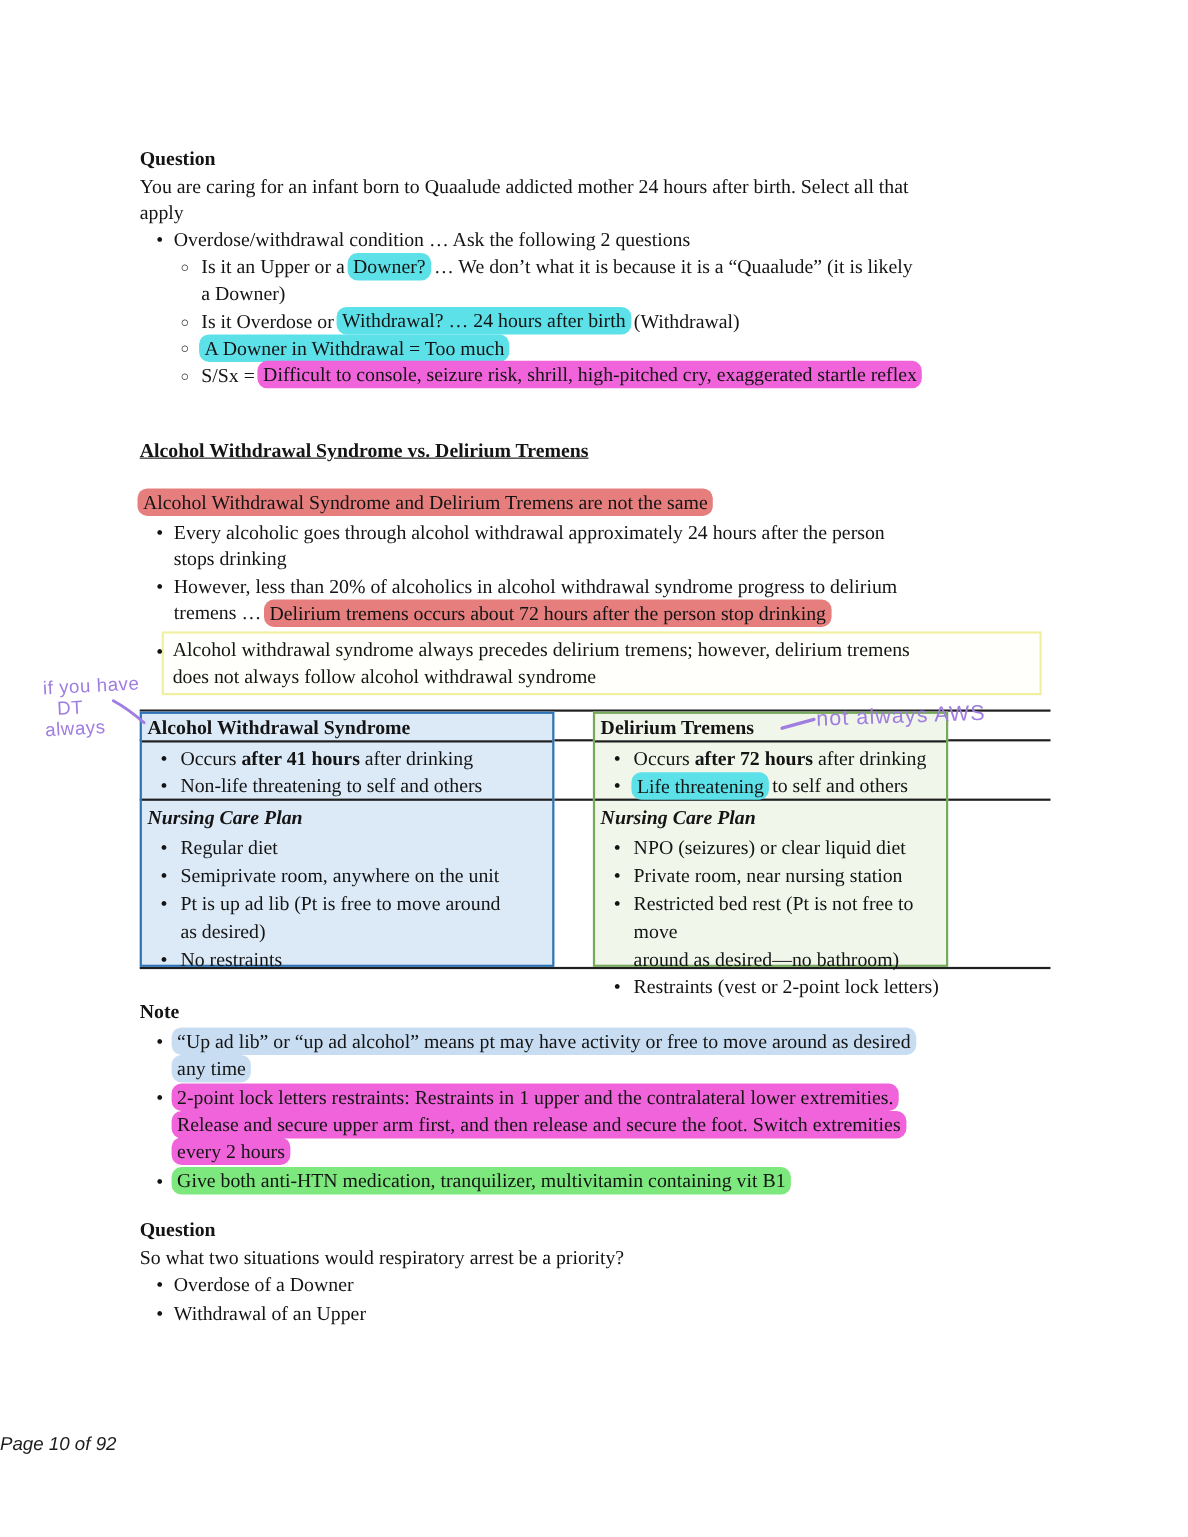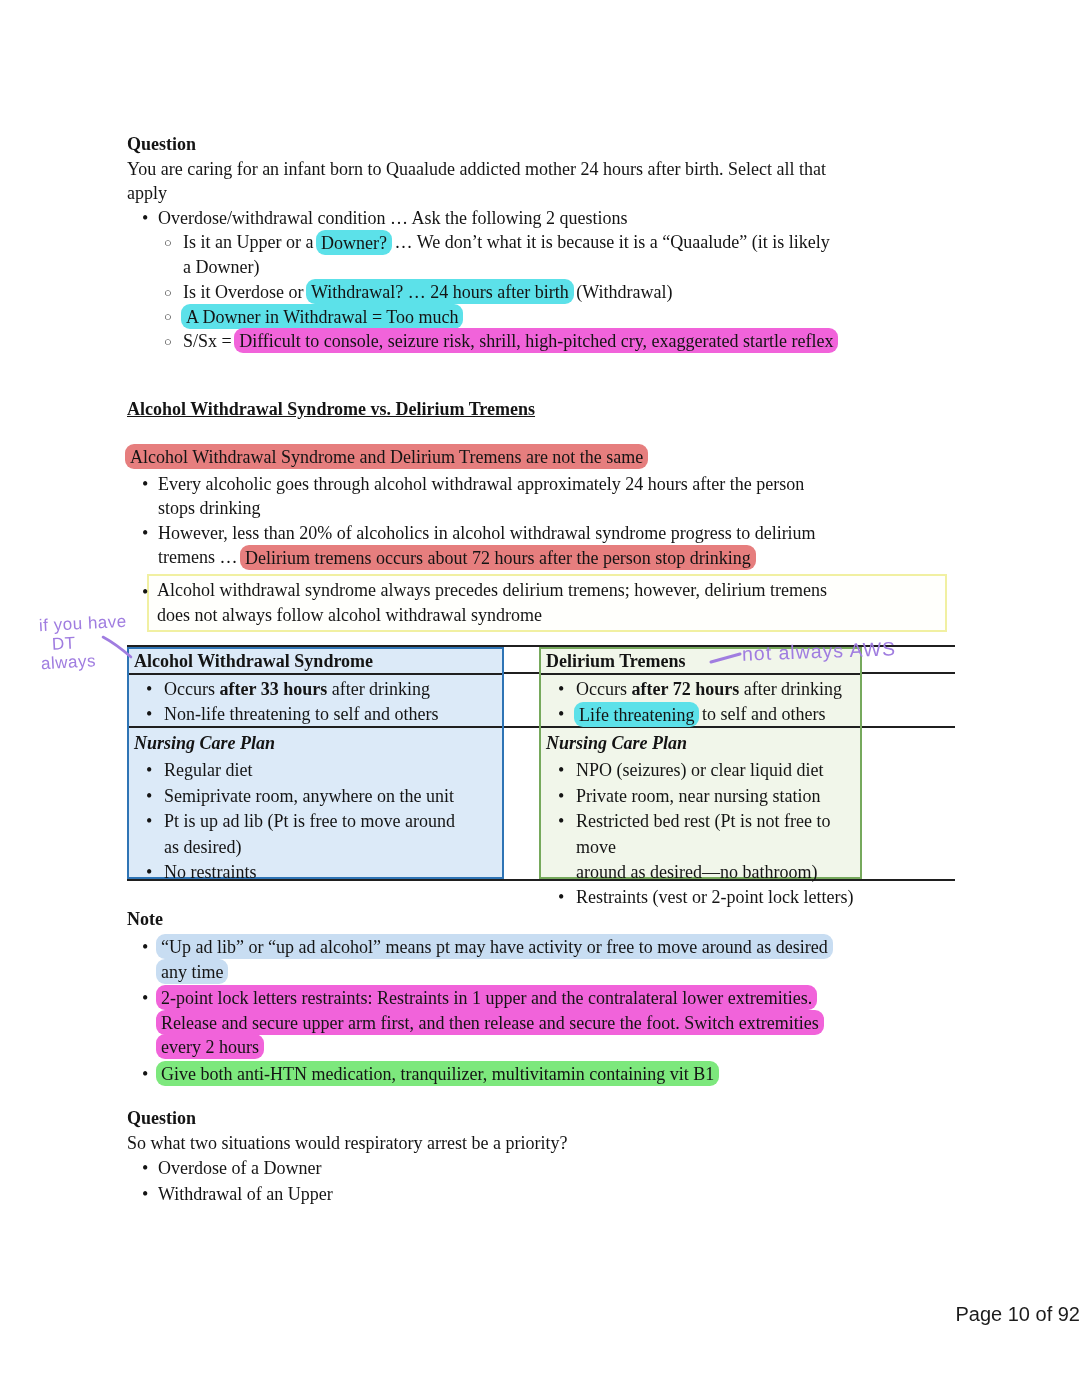"after 33 hours" span.bold { text: 33 -> 41 }
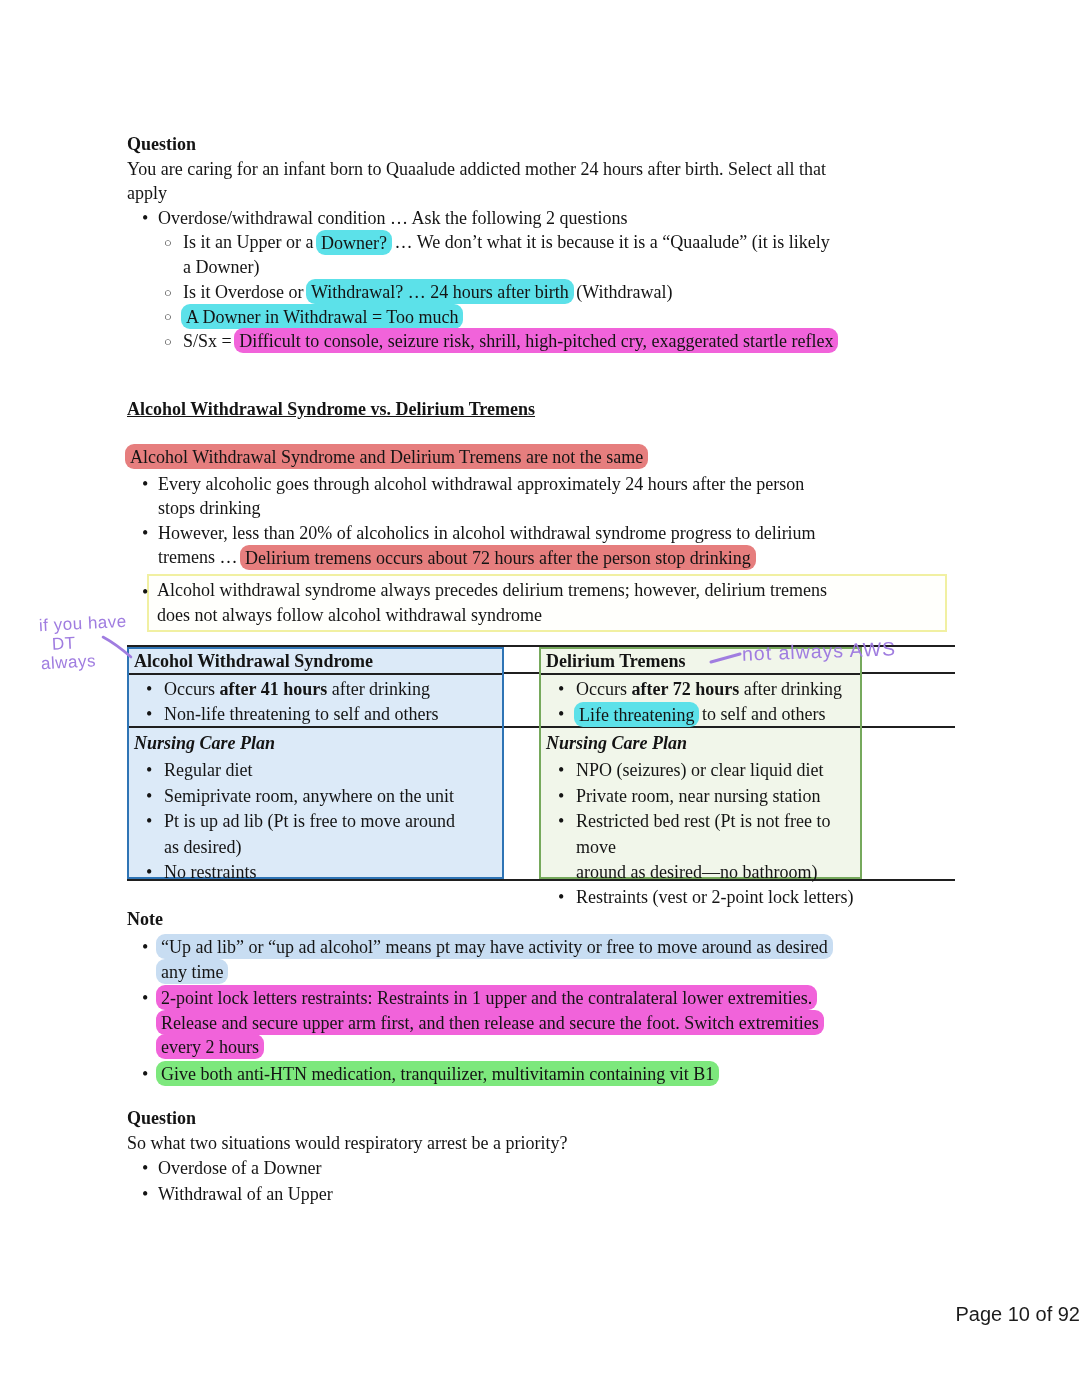"Page 10 of 92" .footer { font-size: 20px -> 17px; font-style: none -> italic; text-align: right -> left }
